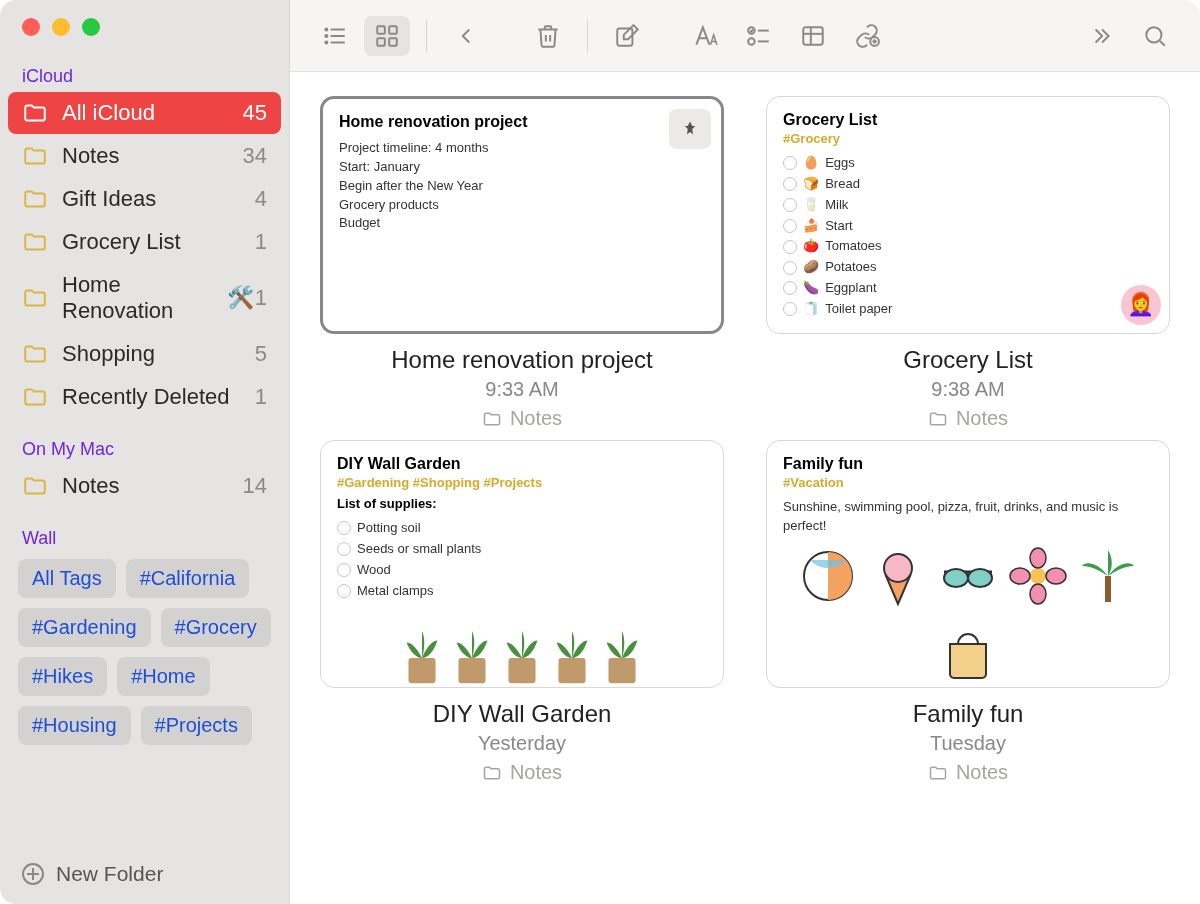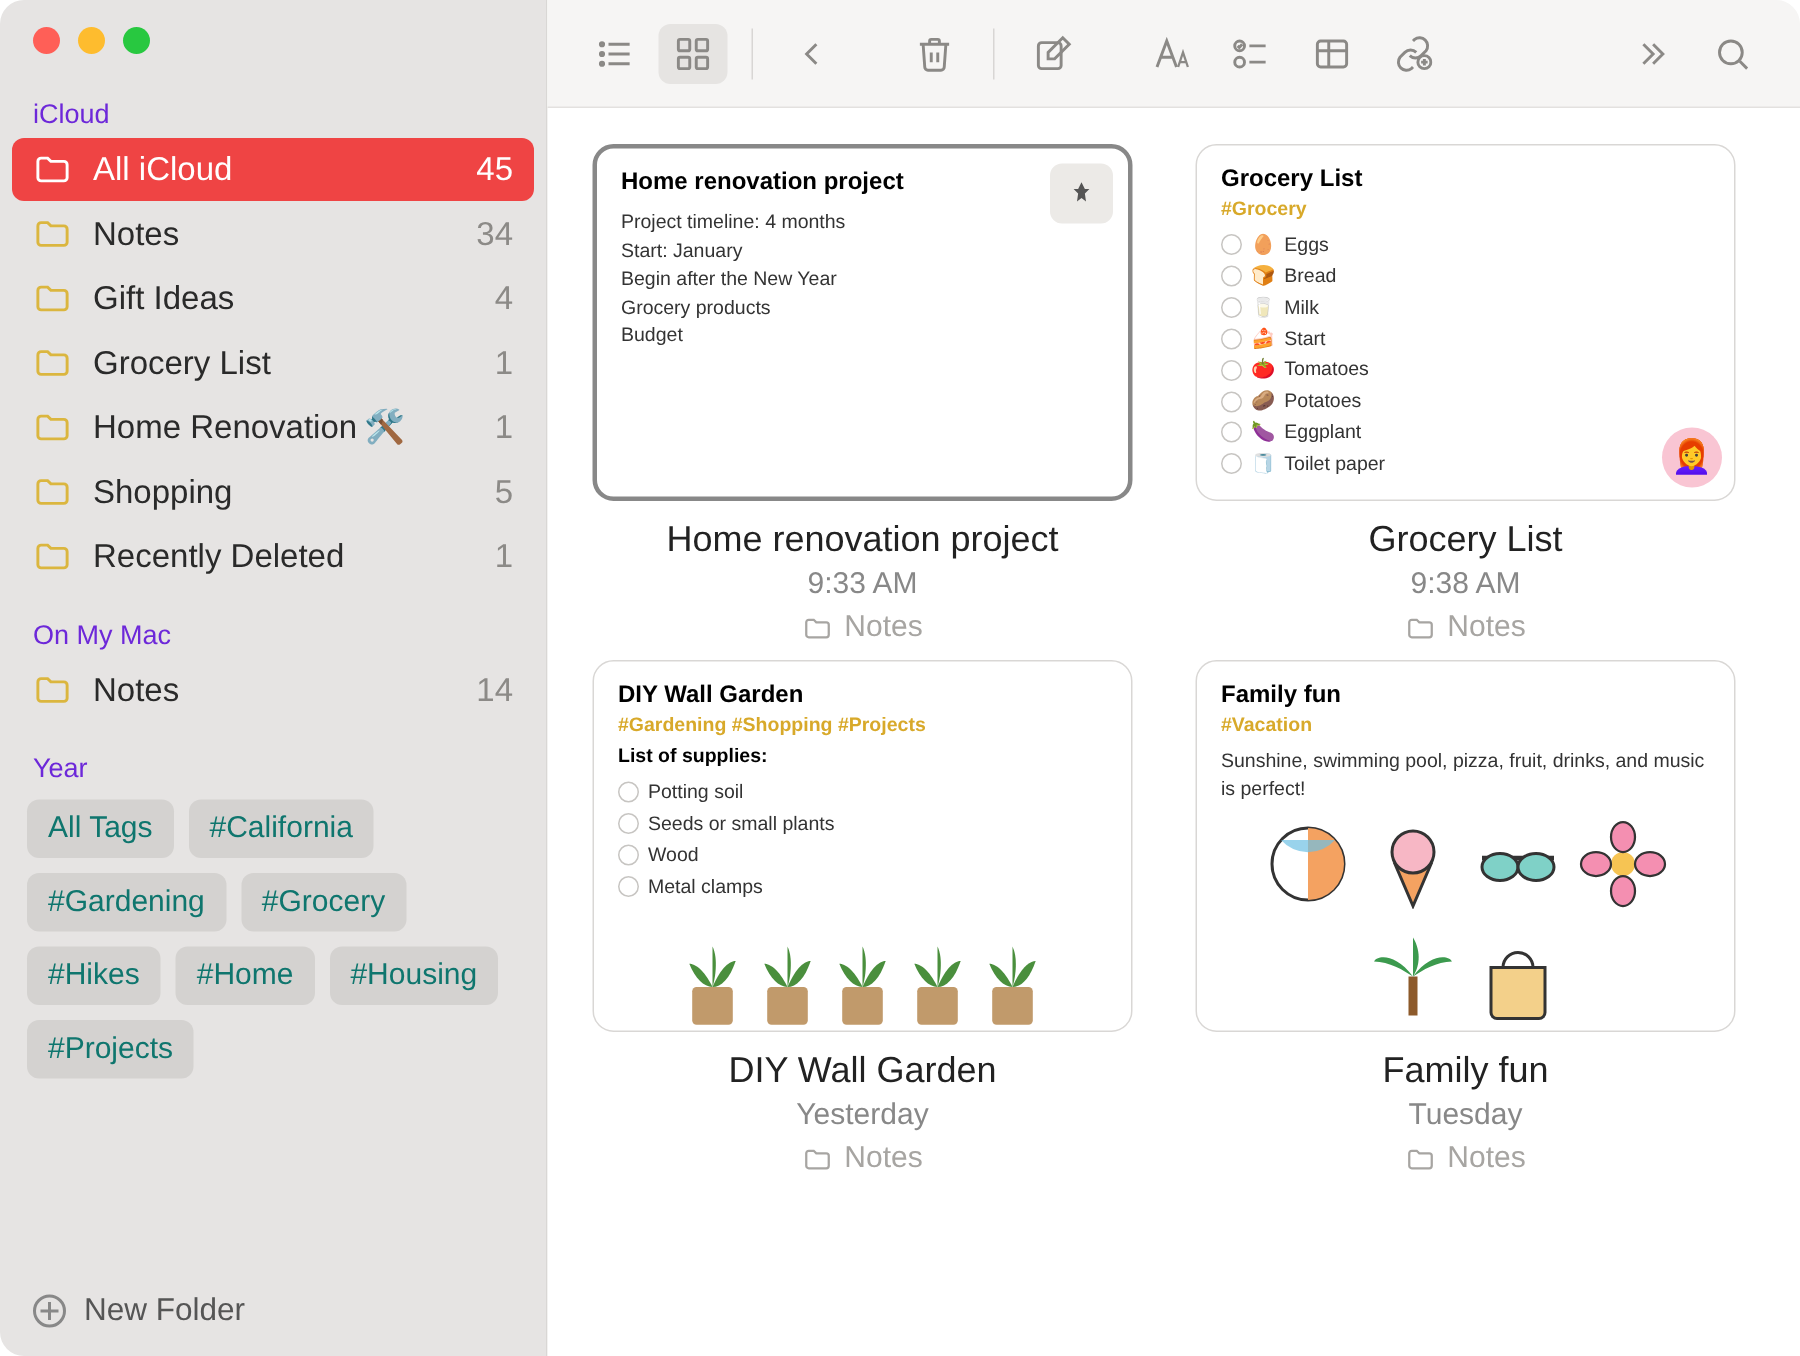"Home renovation project" .card-col { width: 360px -> 404px }
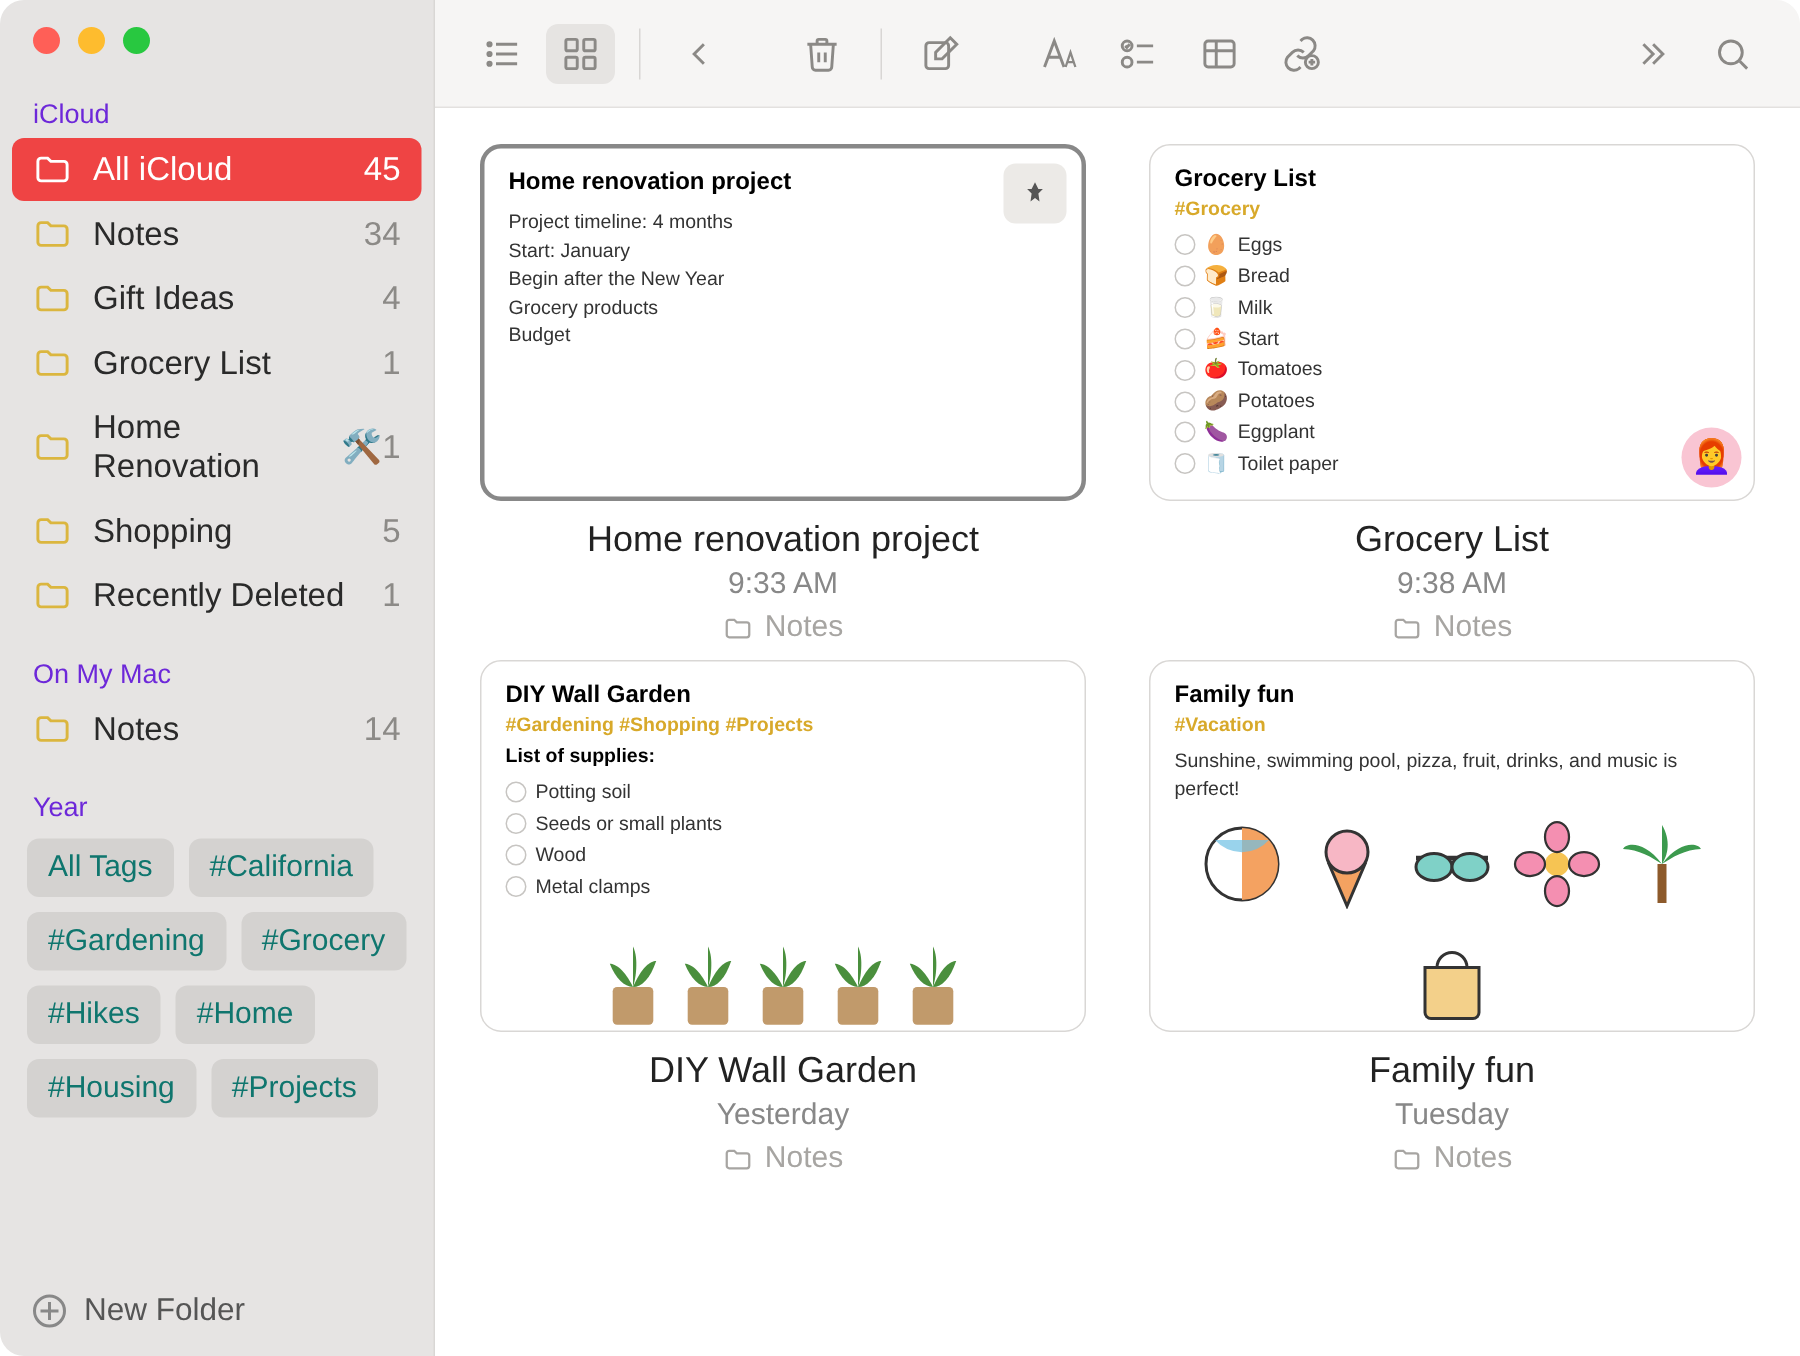"Year" div.section-label { text: Year -> Wall }
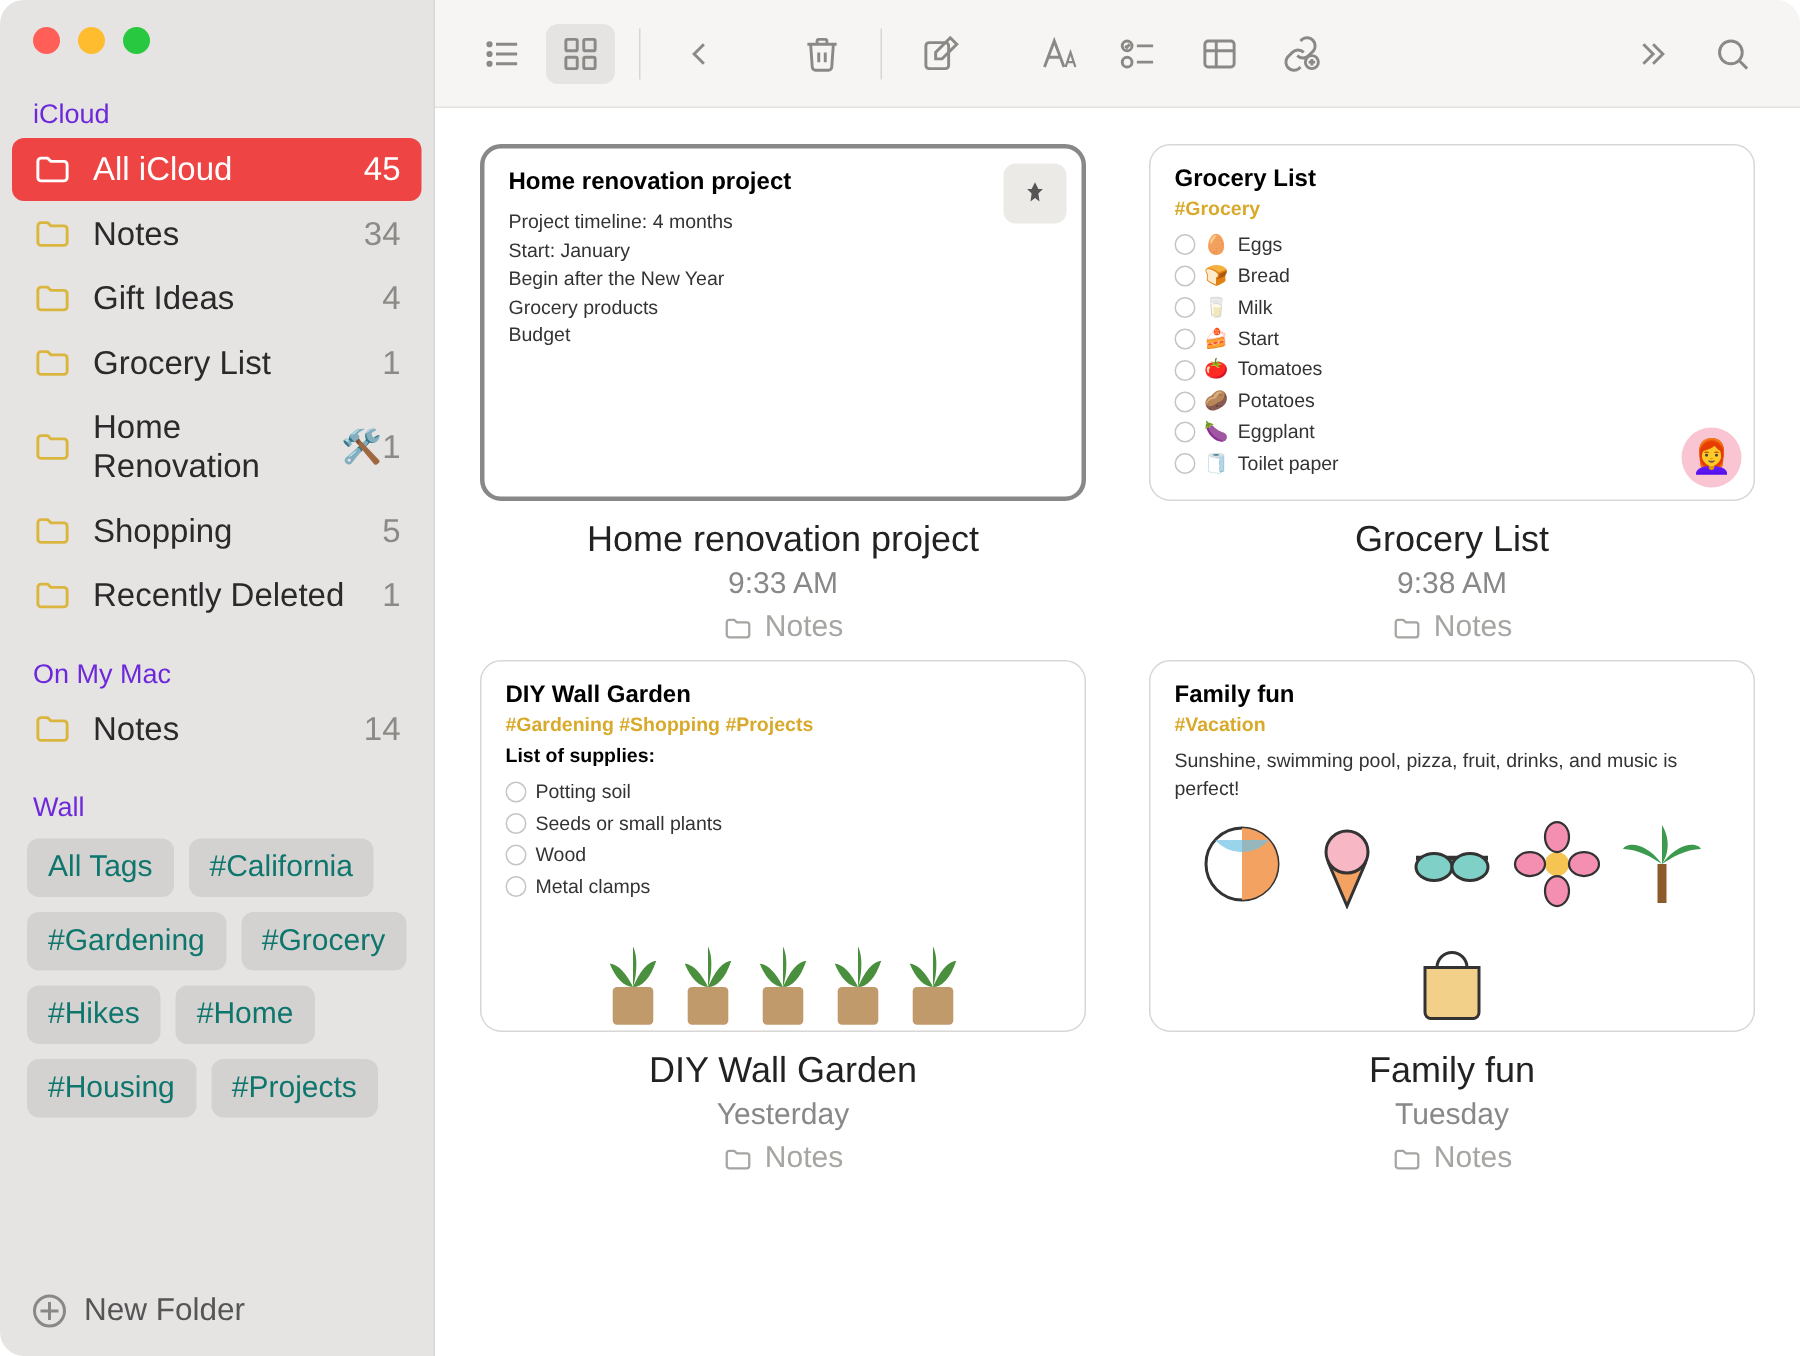"All Tags" .tag-chip { color: #0f766e -> #1d4ed8 }
